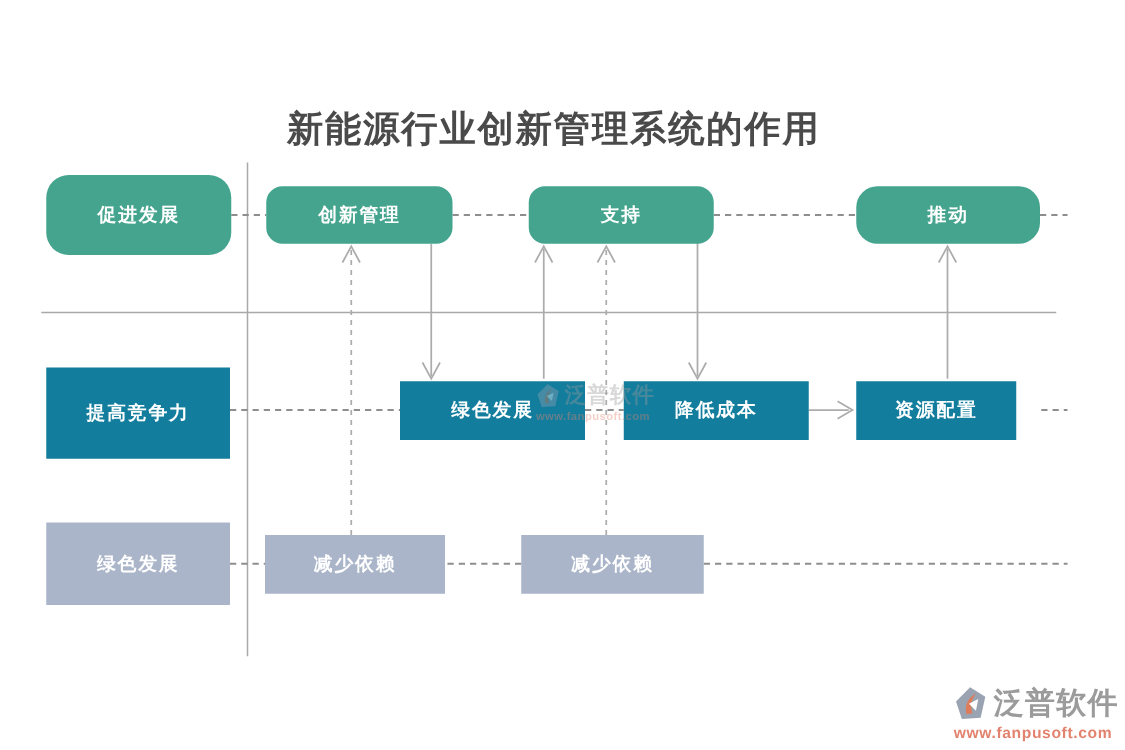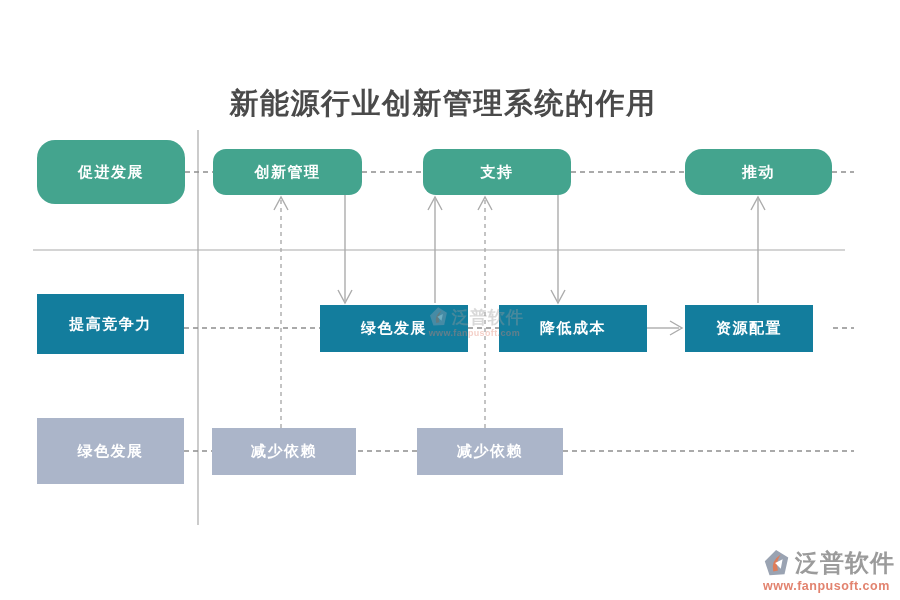"提高竞争力" #b-tigao { height: 60px -> 73px }
